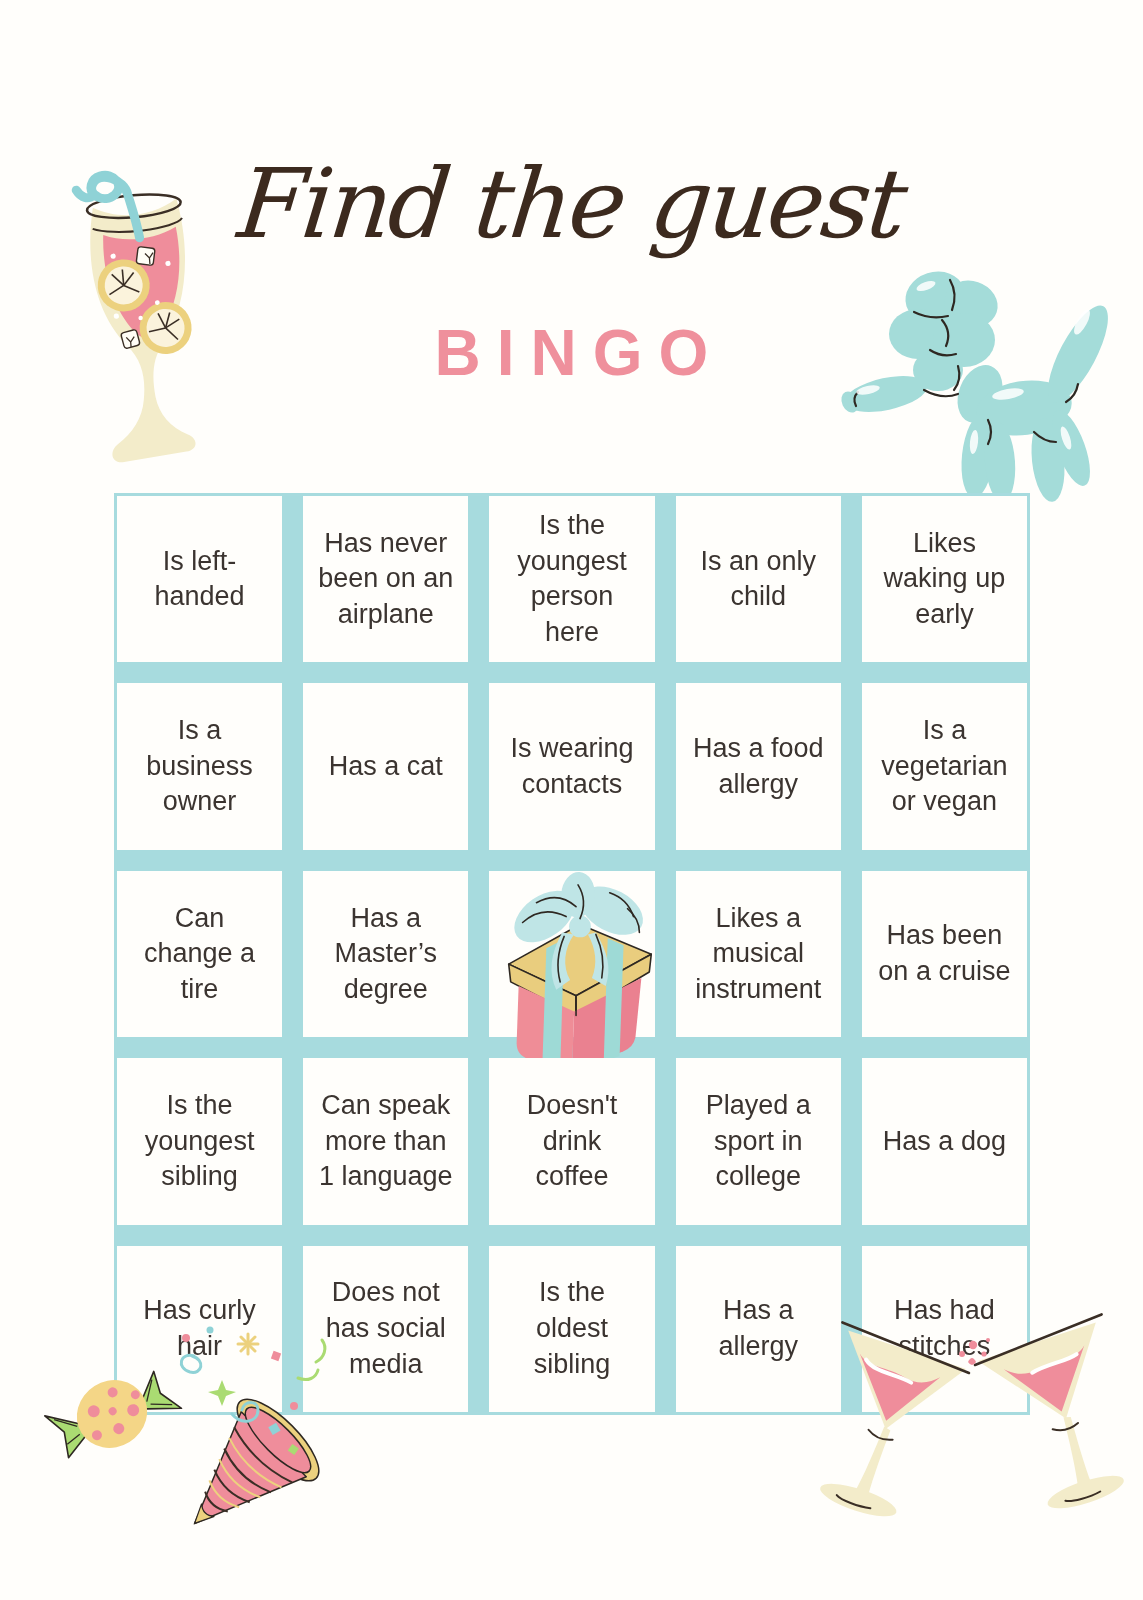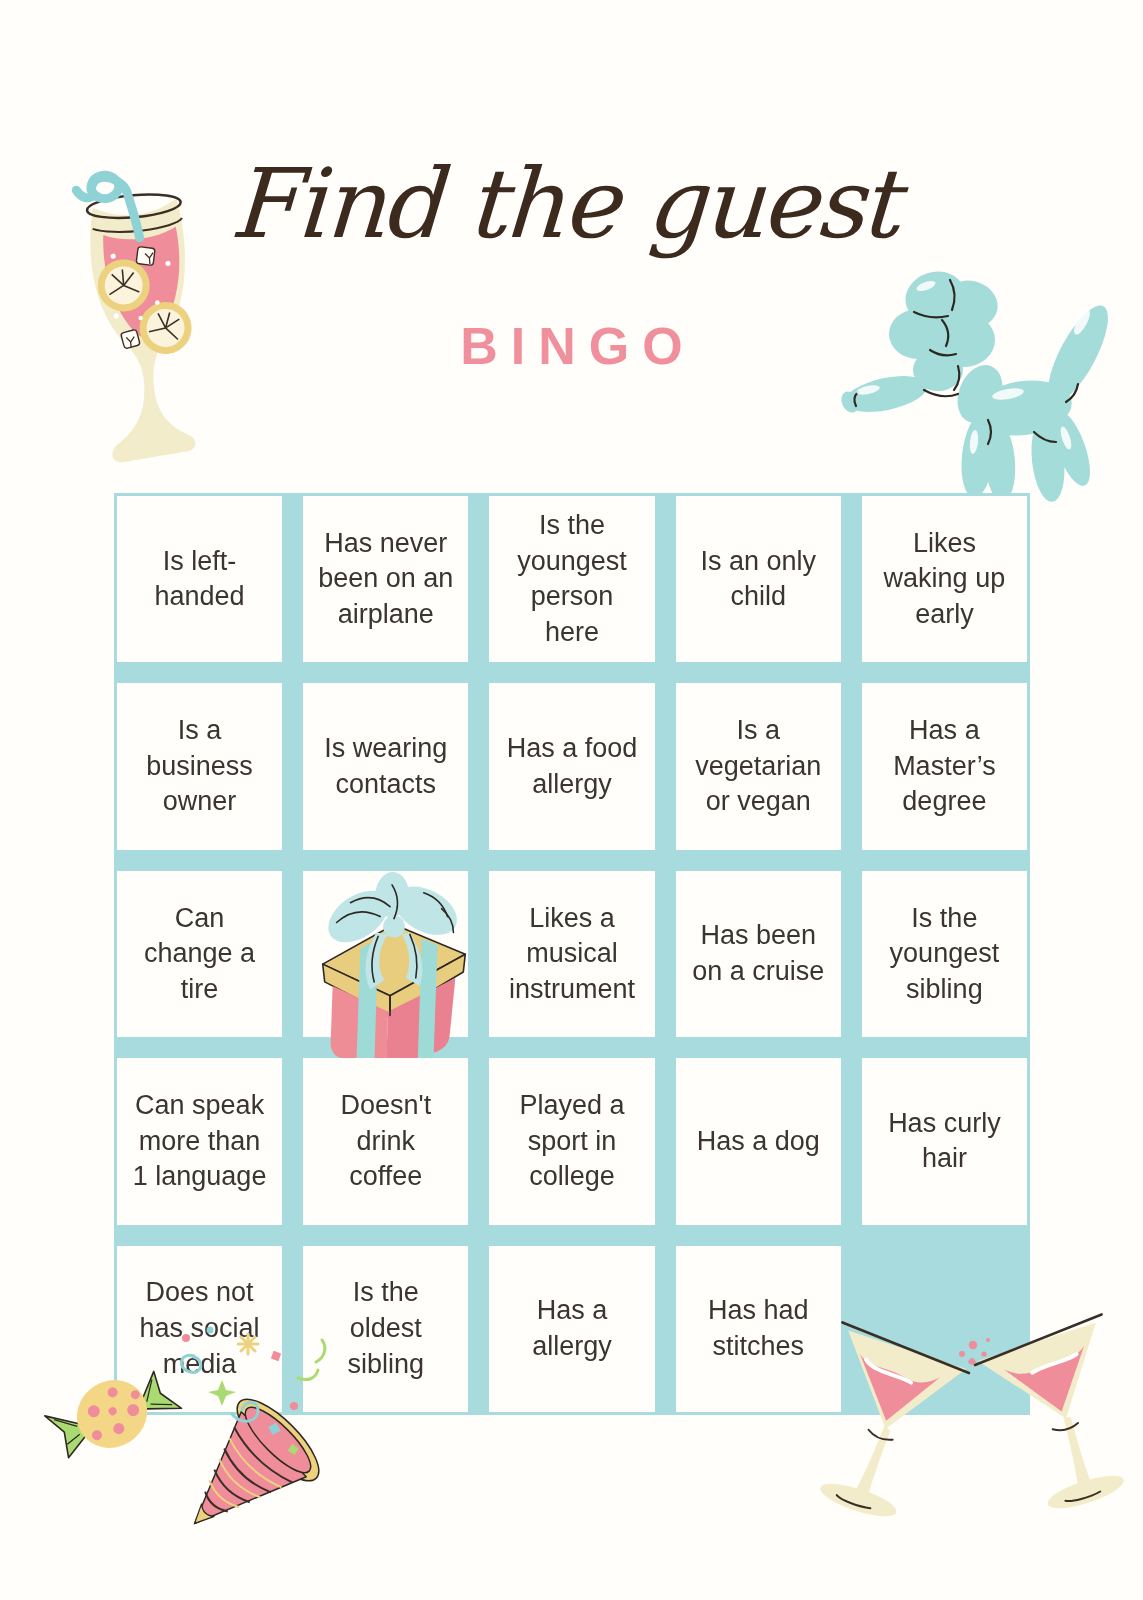"BINGO" .bingo-title { font-size: 52px -> 64px }
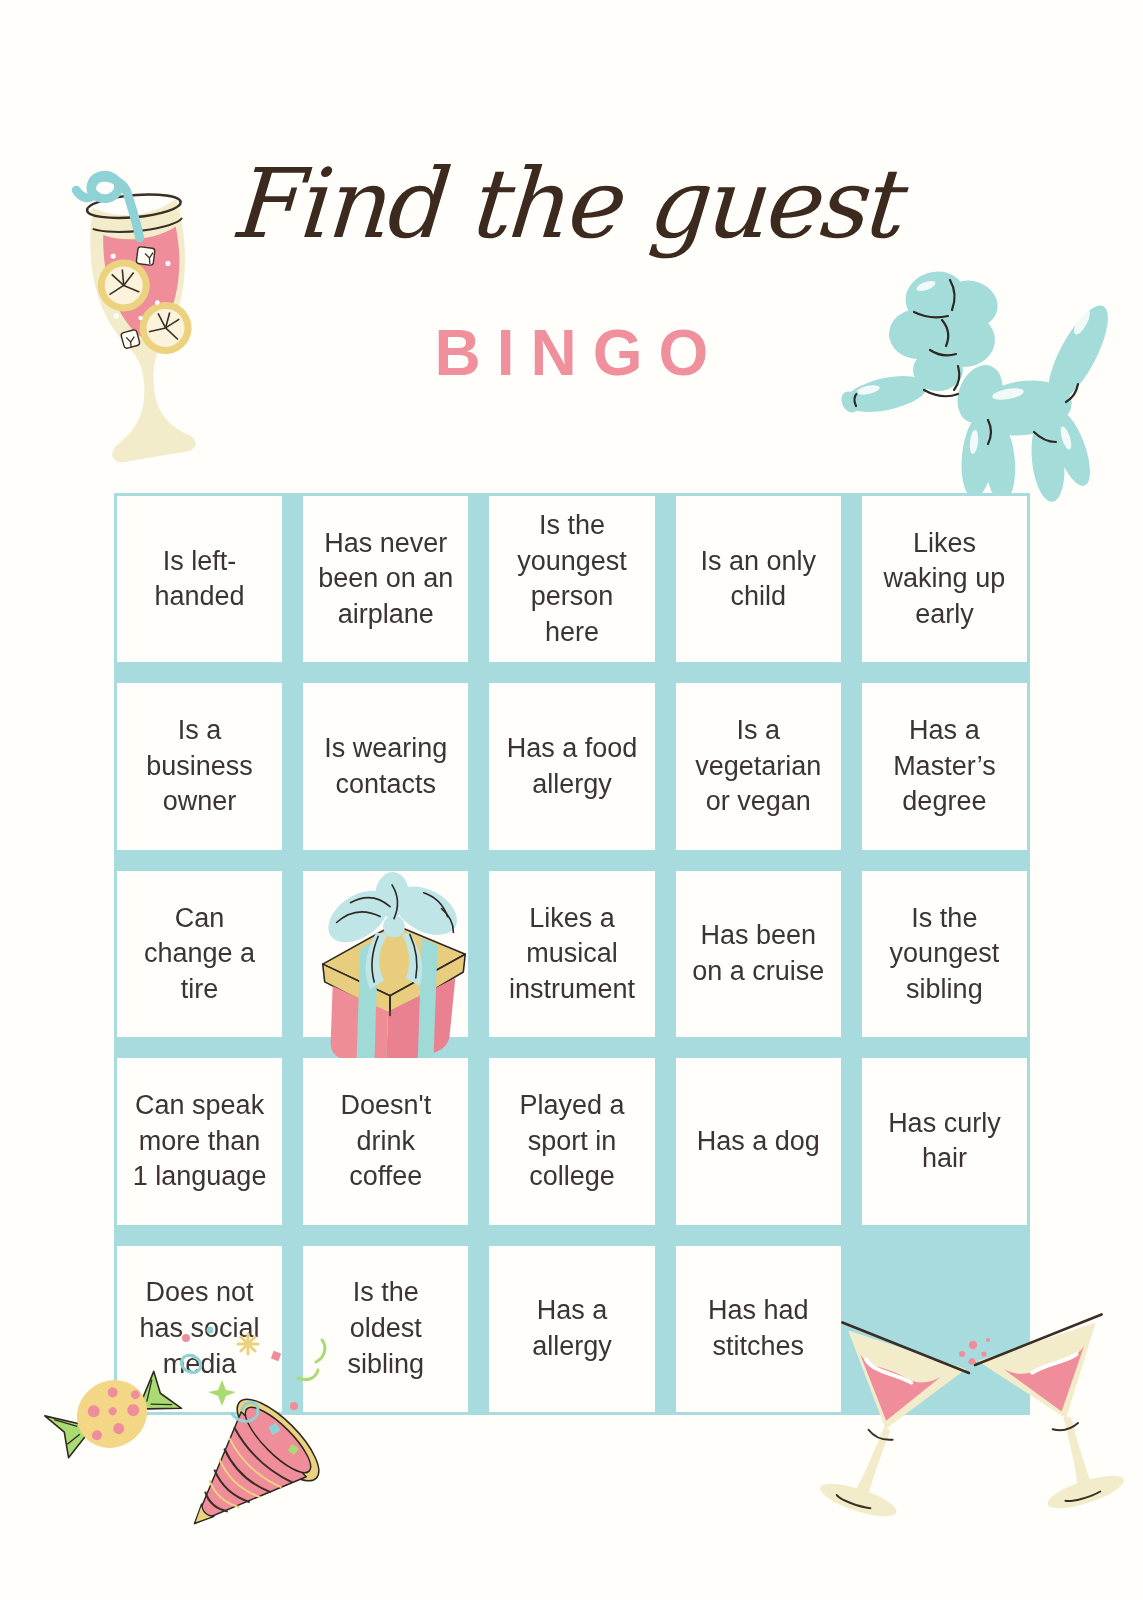"Has a cat" div.cell { html: none -> <div>Has a cat</div> }
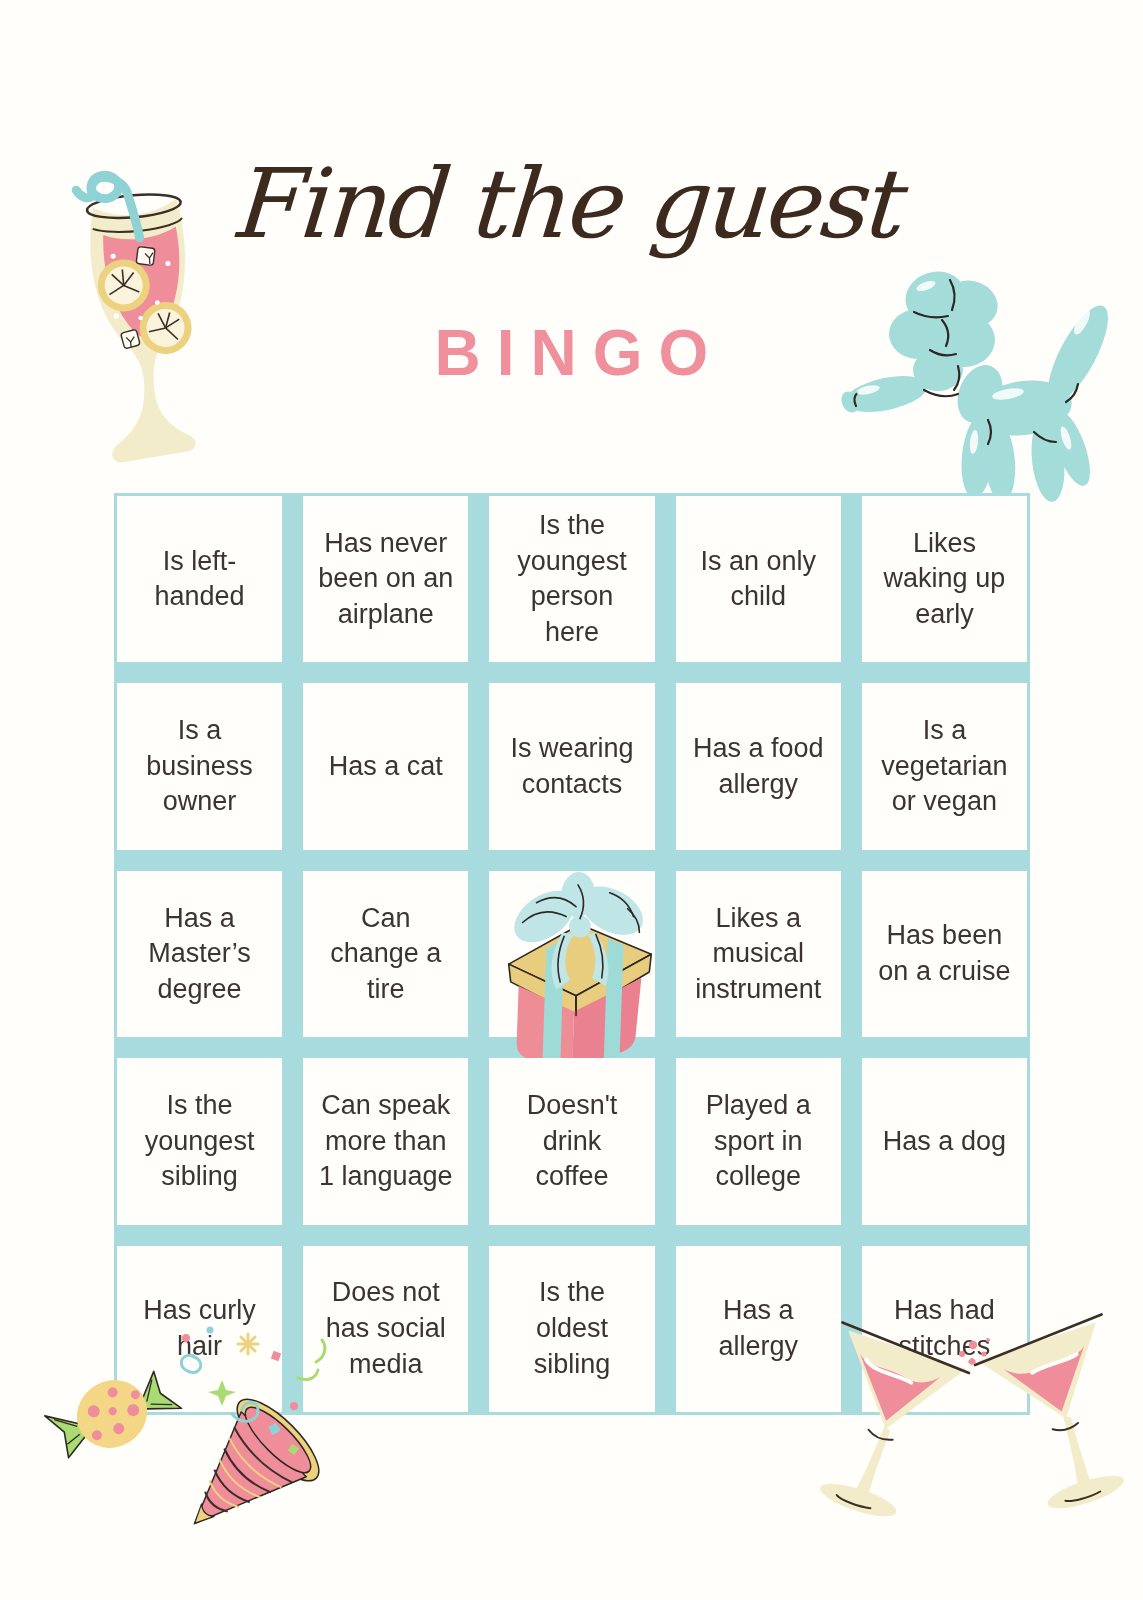"Has a Master’s degree" div.cell { order: before "Can change a tire" -> after "Can change a tire" }
